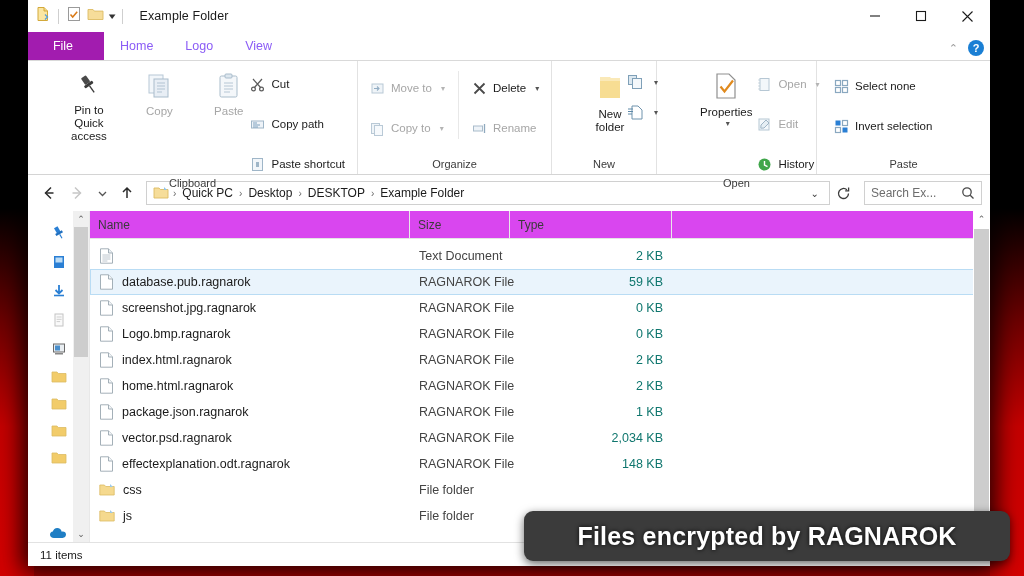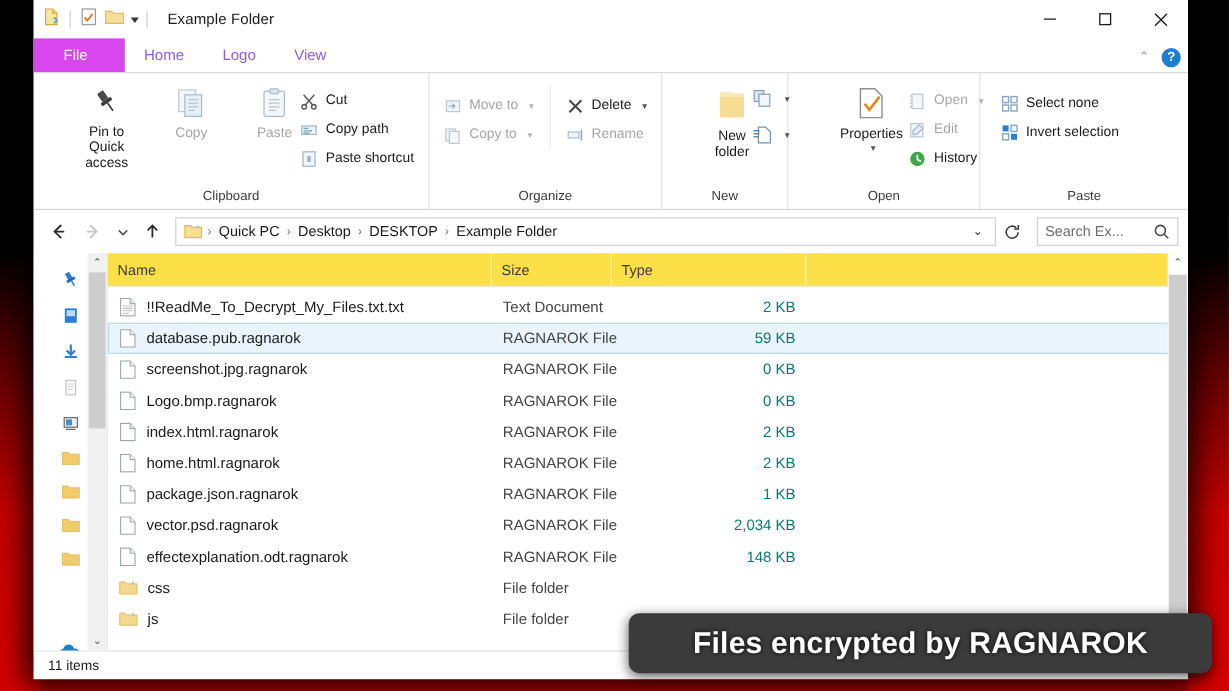"File" .tab.file { background: #d946ef -> #a21caf }
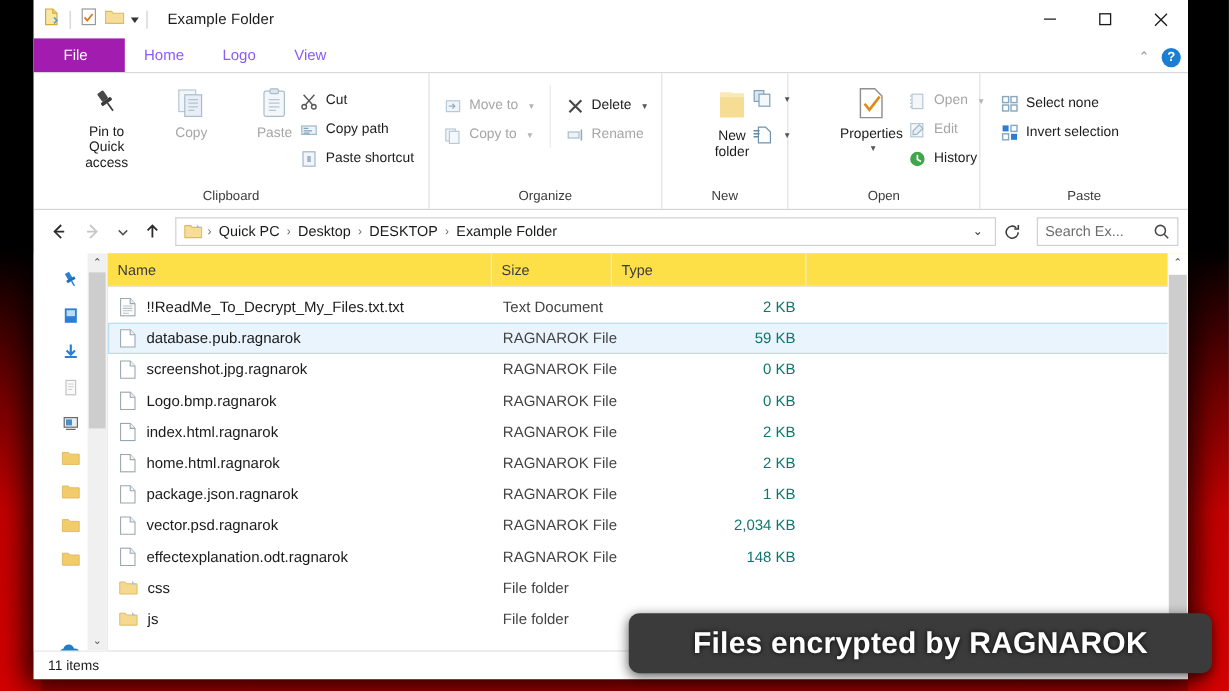"Cut" .smallcol { gap: 2px -> 18px }
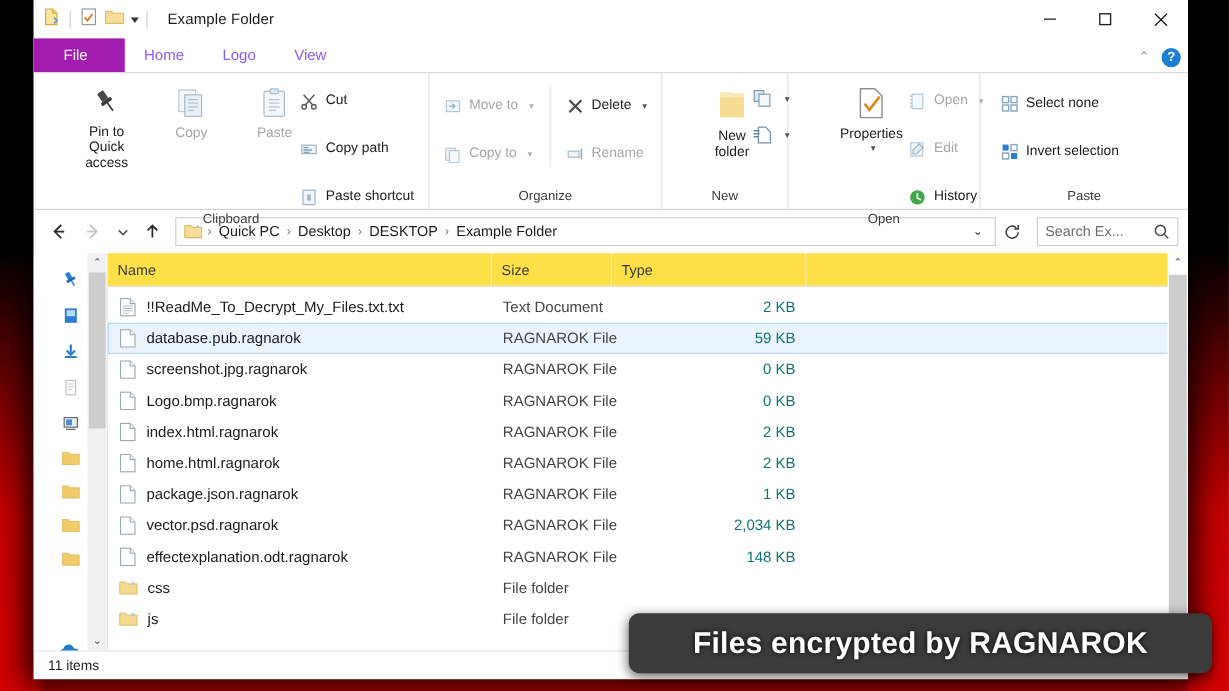"Name" .colhdr { background: #fde047 -> #d946ef }
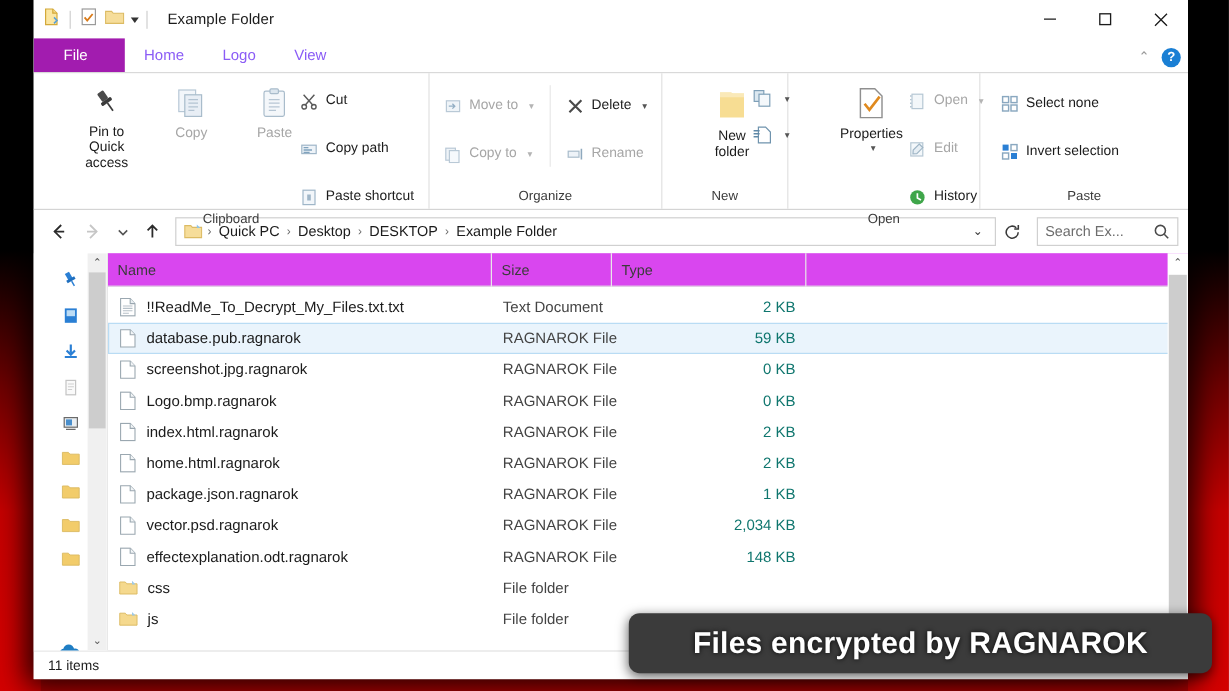"!!ReadMe_To_Decrypt_My_Files.txt.txt" span { html: <span>!!ReadMe_To_Decrypt_My_Files.txt.txt</span> -> none }
